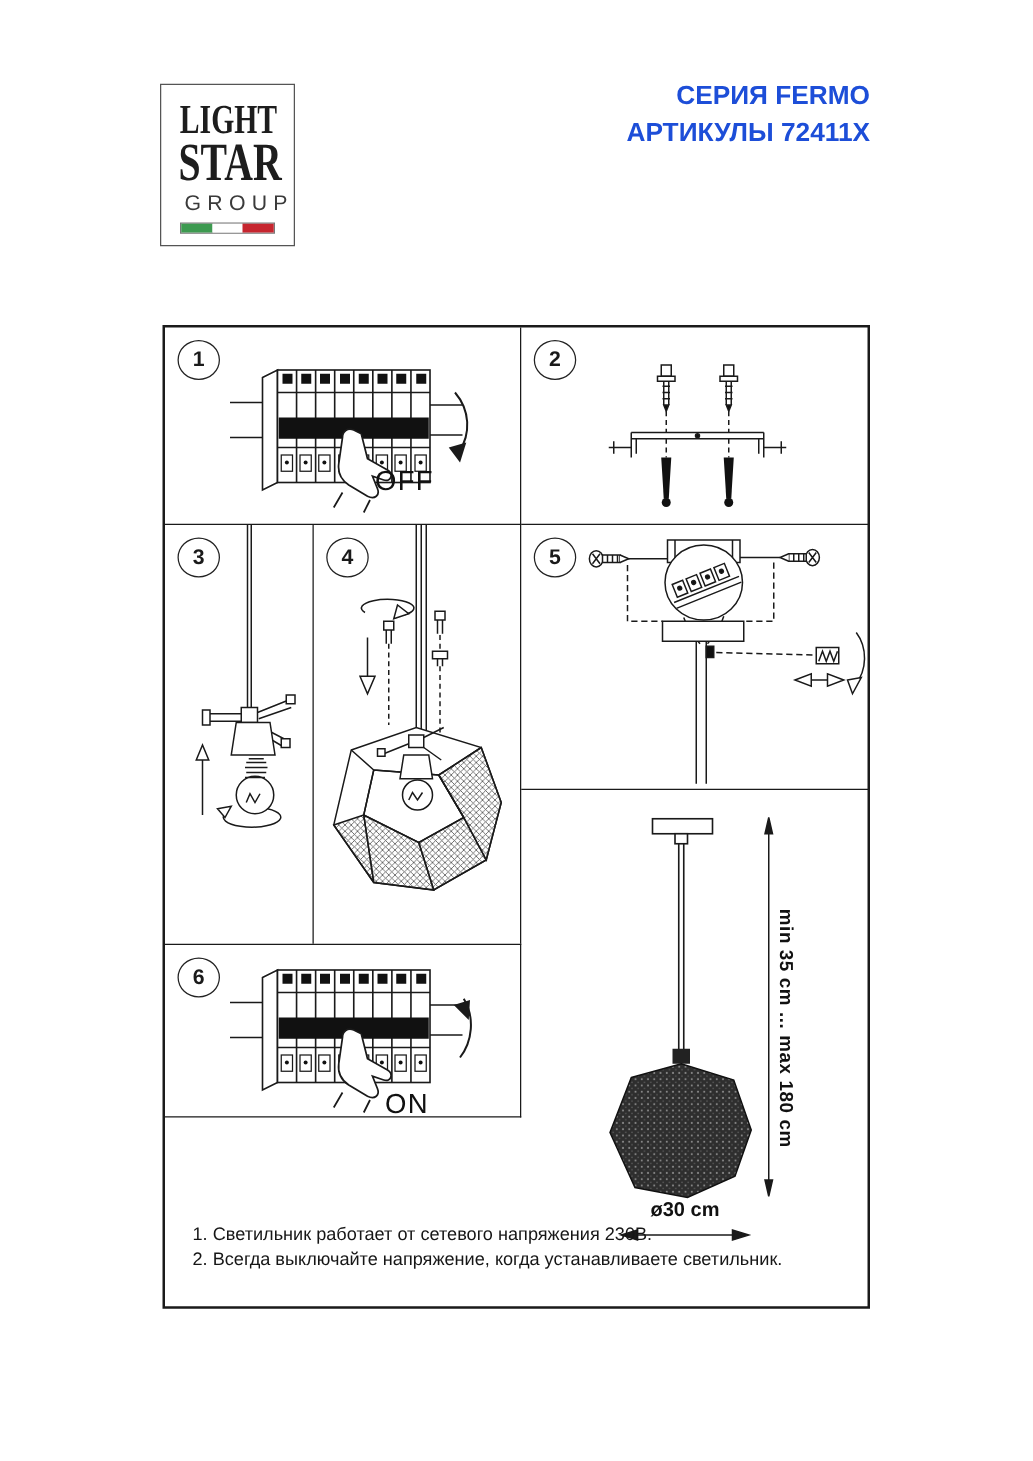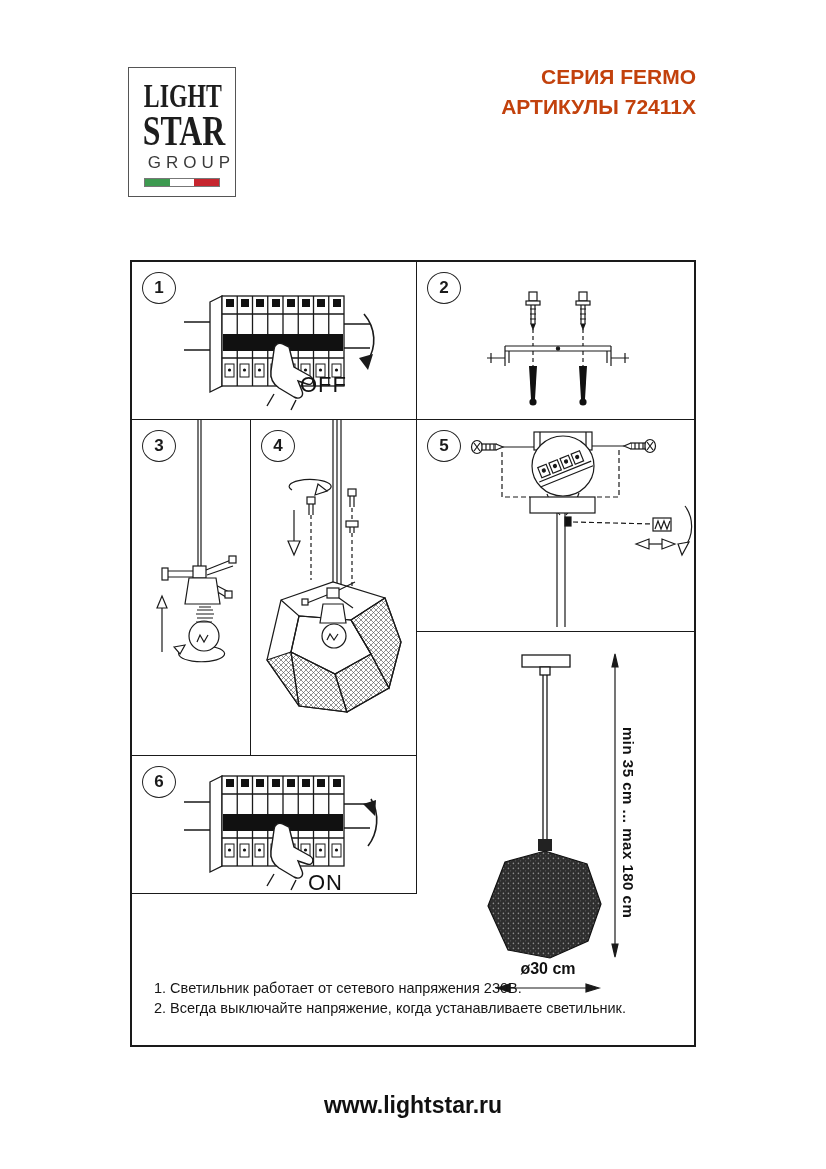"СЕРИЯ FERMO" .titles { color: #c2410c -> #1d4ed8 }
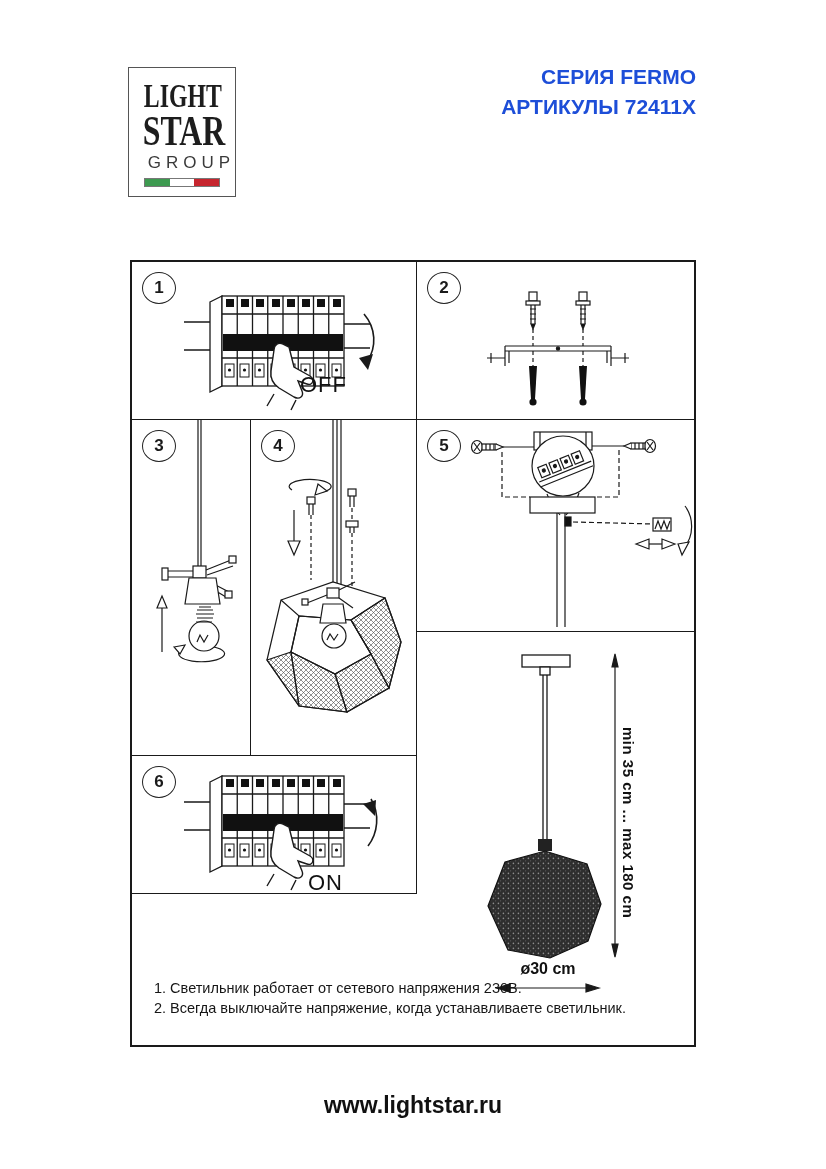"www.lightstar.ru" div.site { html: <div>www.lightstar.ru</div> -> none }
